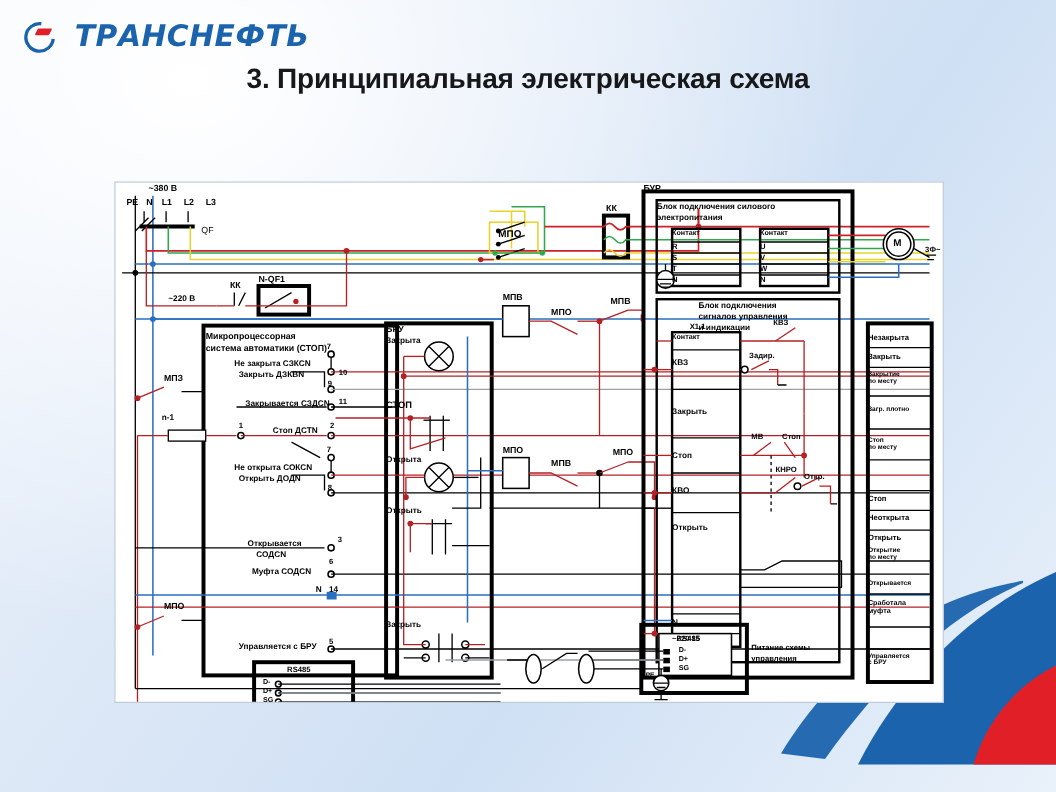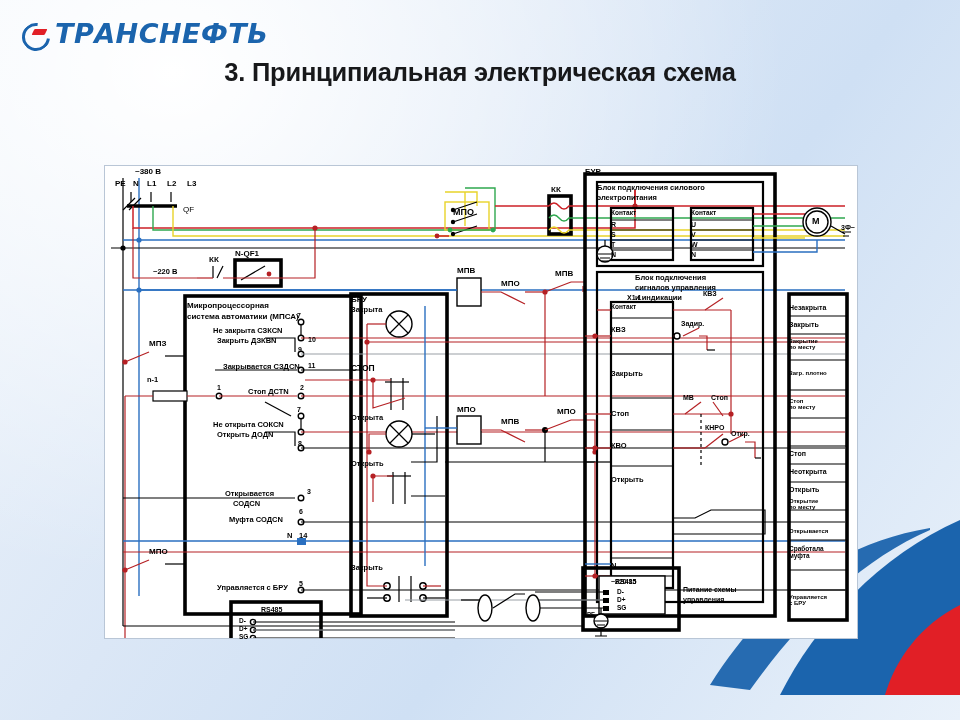"ТРАНСНЕФТЬ" #logo { align-items: center -> flex-start; gap: 7px -> 20px }
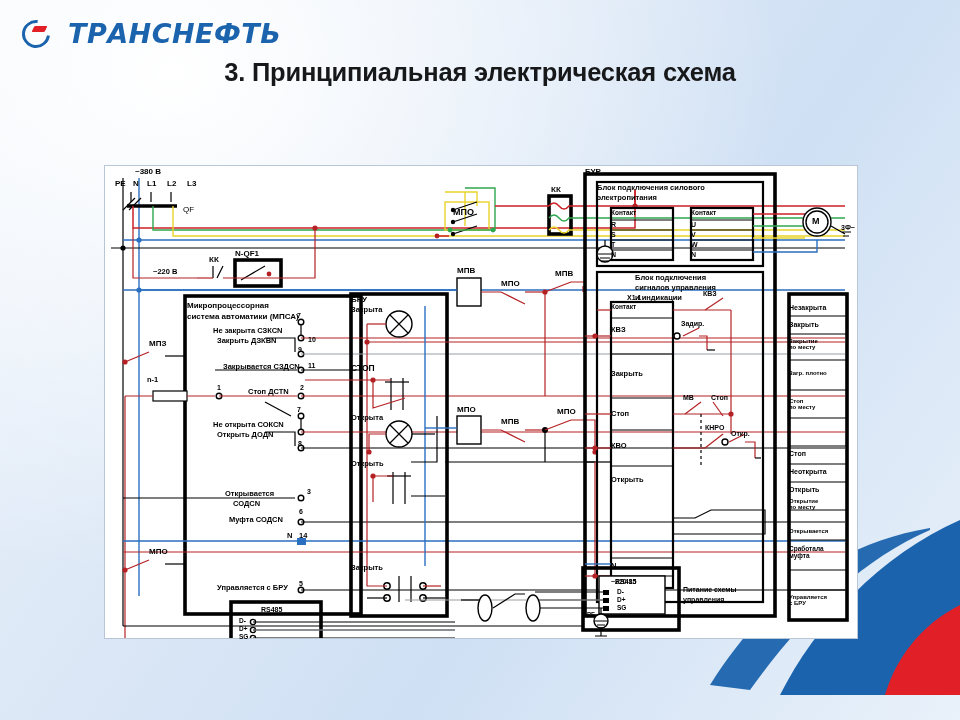"система автоматики (МПСА)" div.lbl { text: МПСА -> СТОП }
